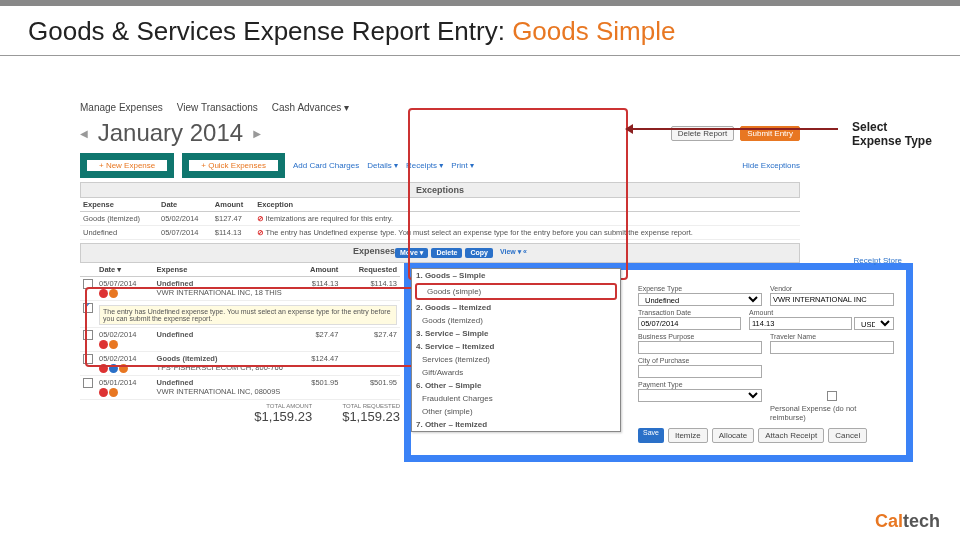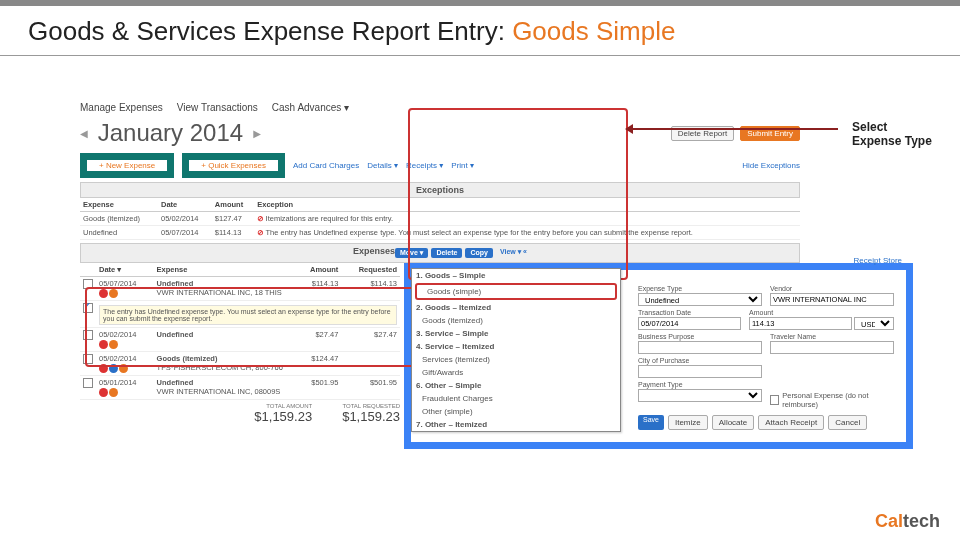"Personal Expense (do not reimburse)" div.frm-grp { flex-direction: row -> column }
